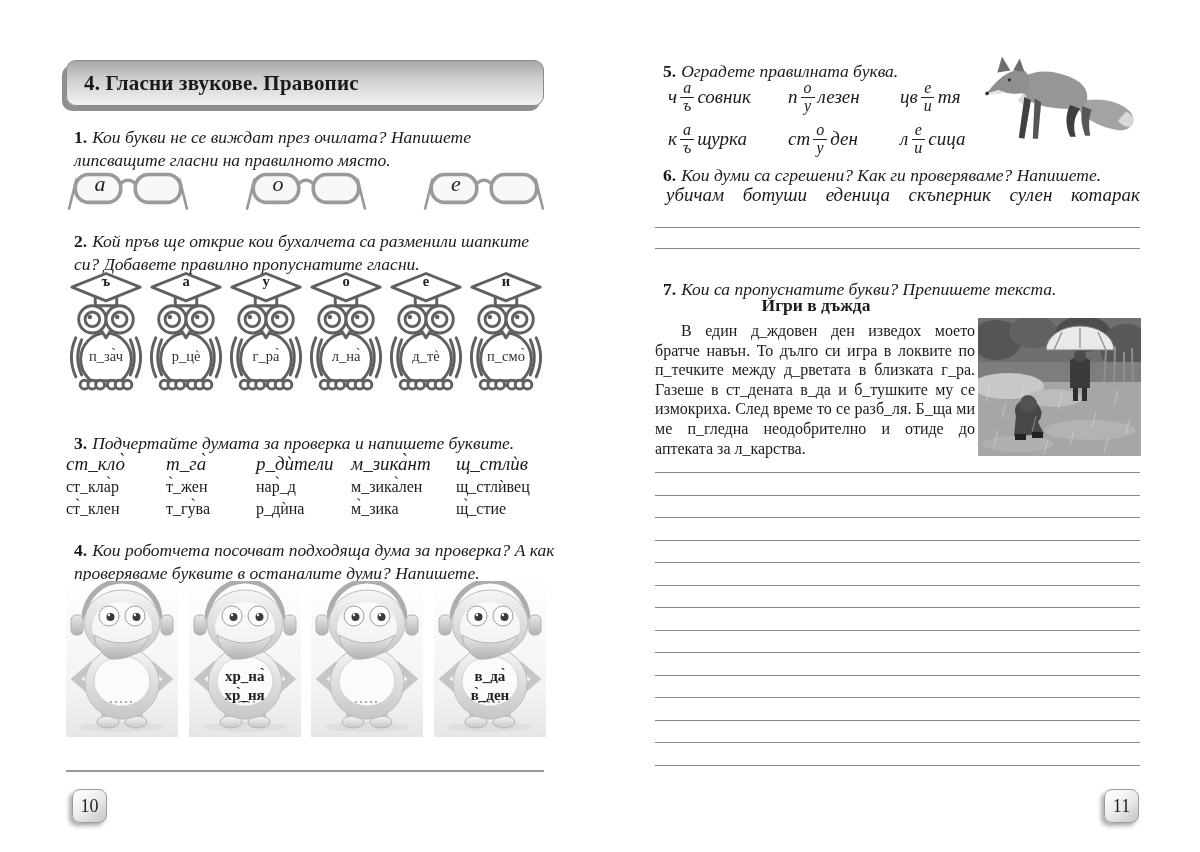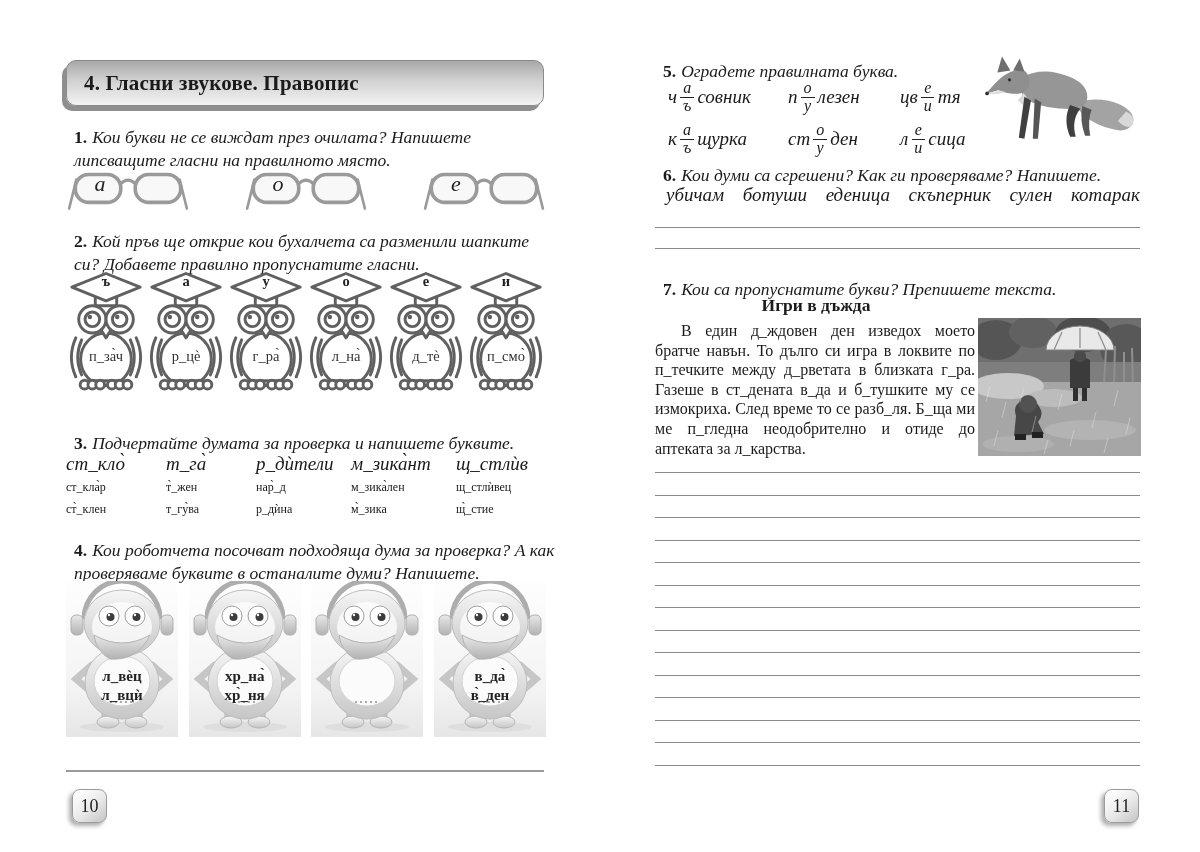"ст_кла̀р" .printed { font-size: 12px -> 16px }
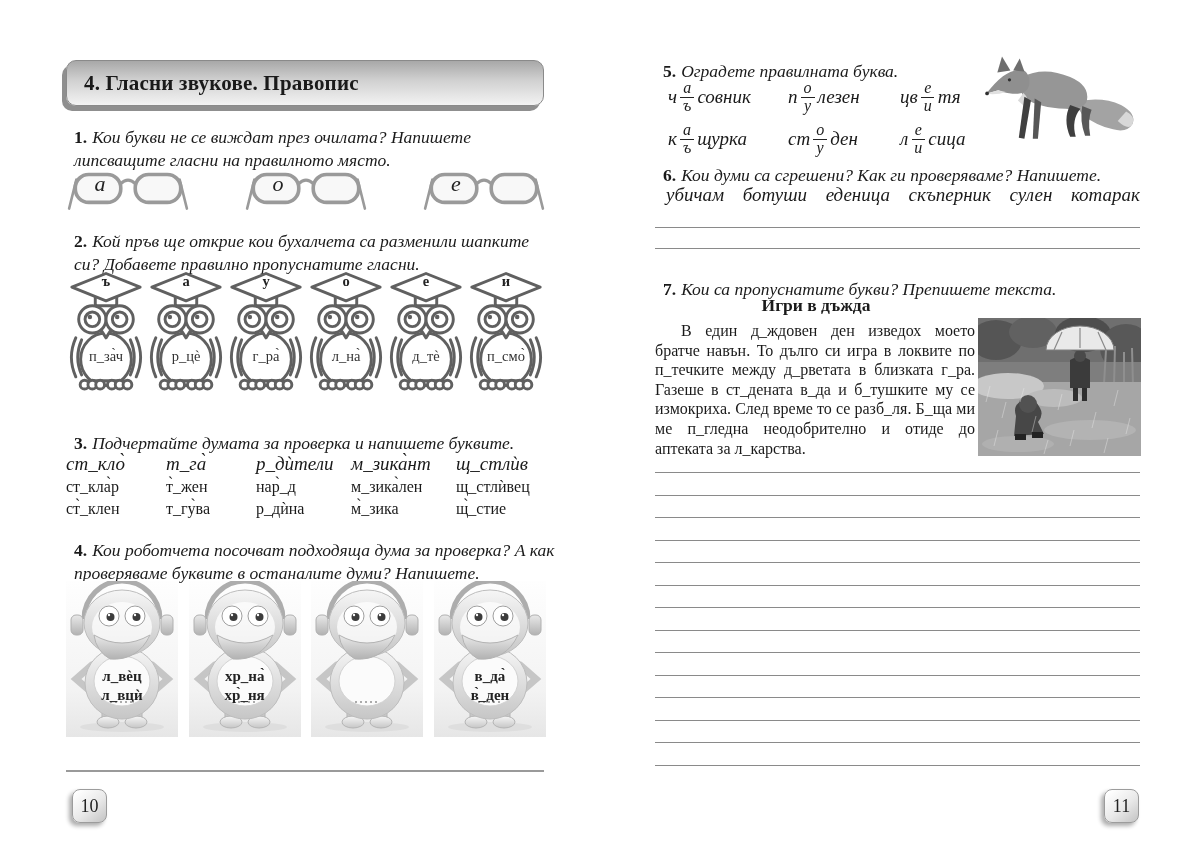"л_вѐц" span.robot-words { html: <span> <span>л_вѐц</span> <span>л_вцѝ</span> </span> -> none }
